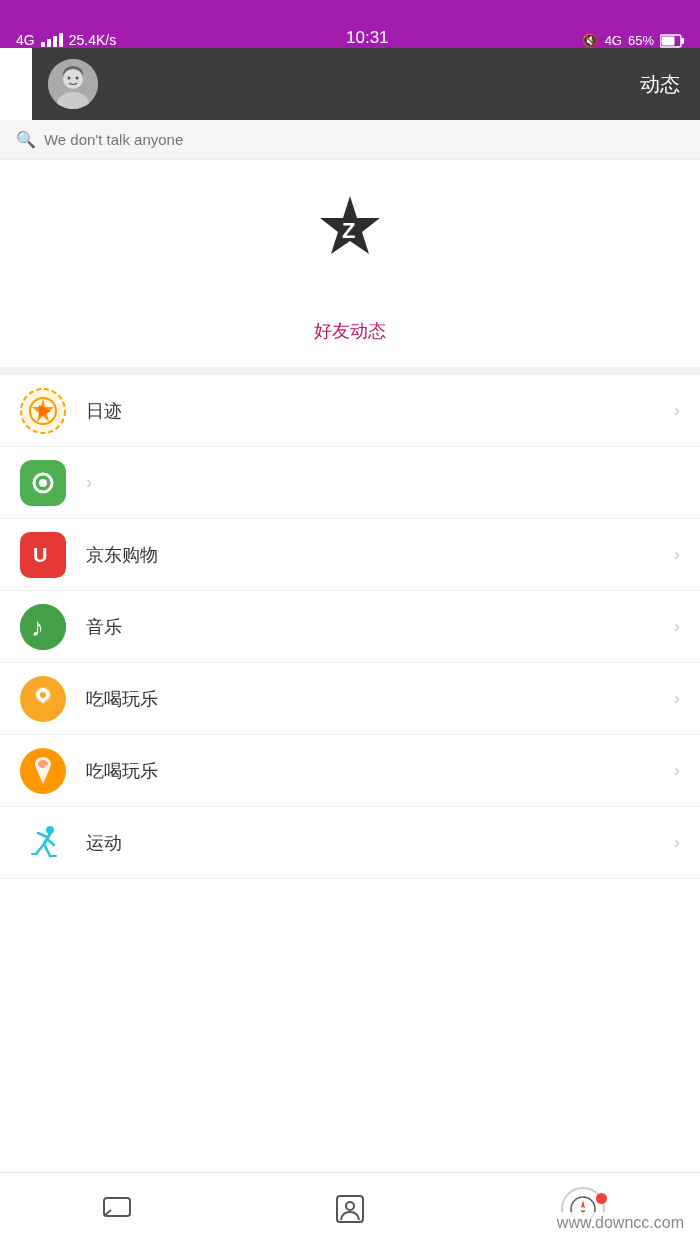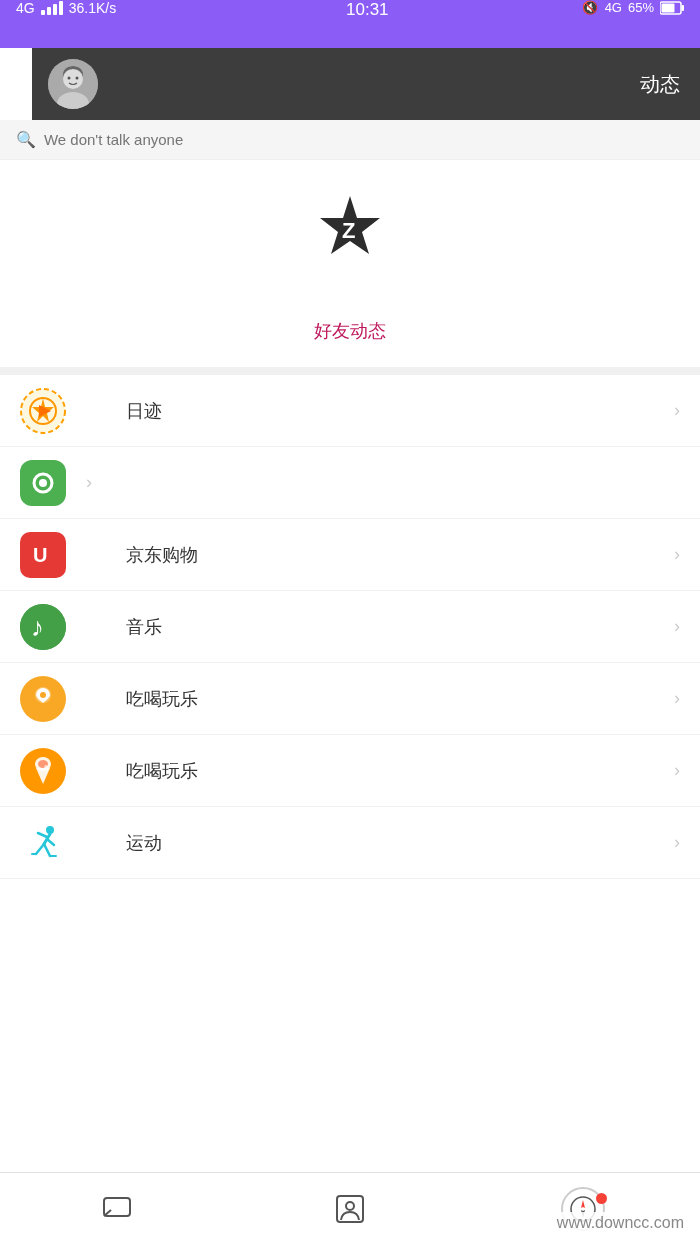"4G" .status-bar { align-items: flex-start -> flex-end; background: #8b5cf6 -> #a21caf }
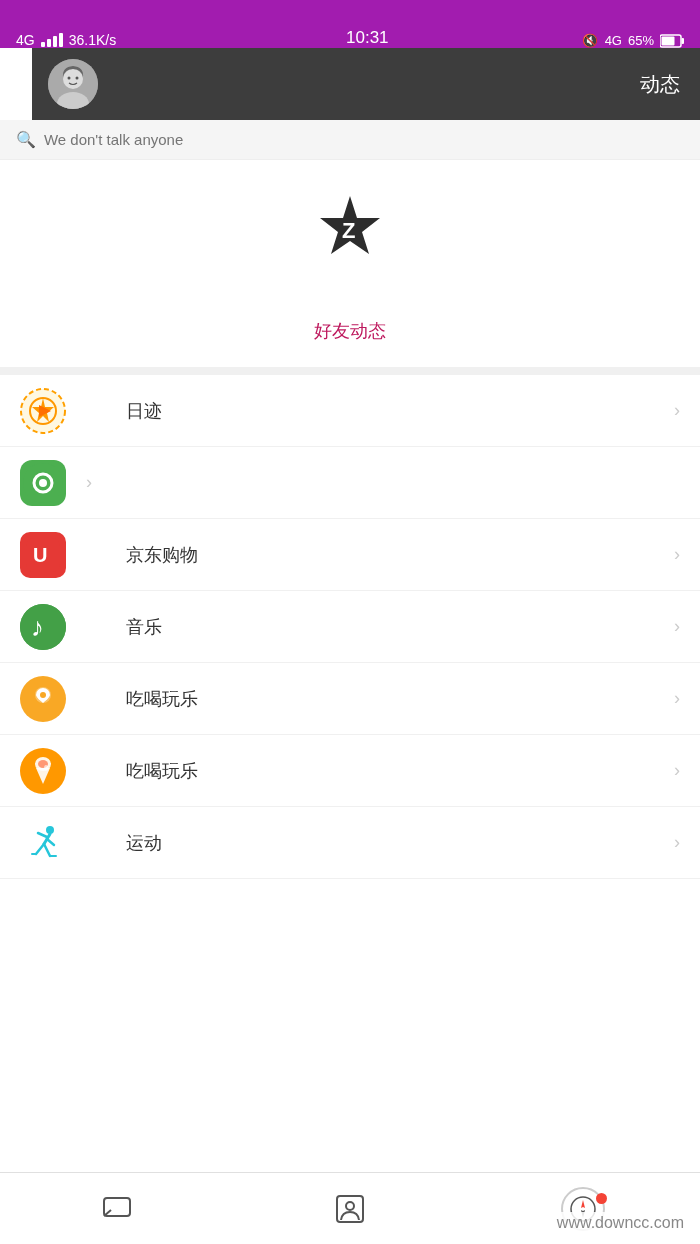"36.1K/s" span { text: 36.1K/s -> 25.4K/s }
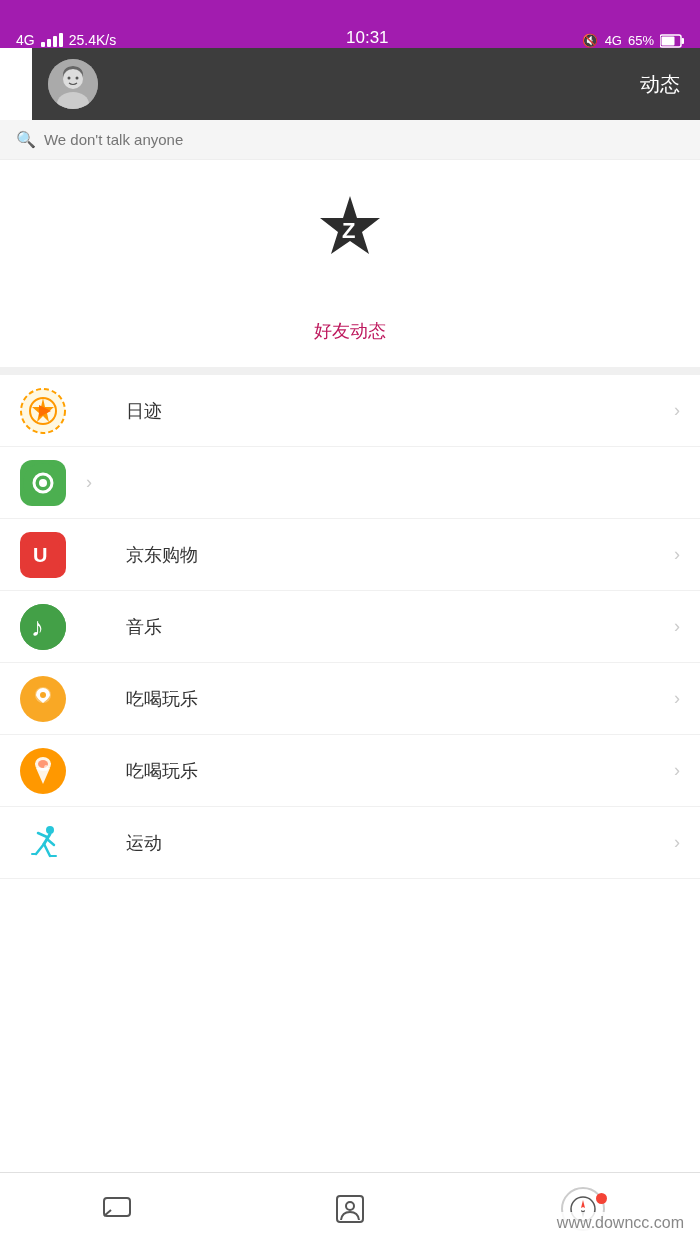"日迹" .menu-label { margin-left: 40px -> none }
